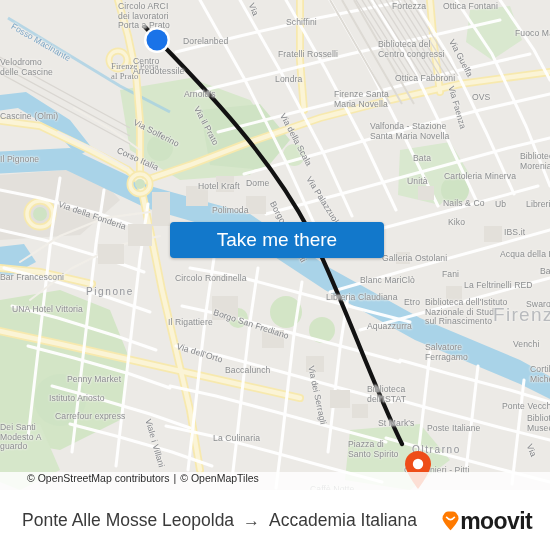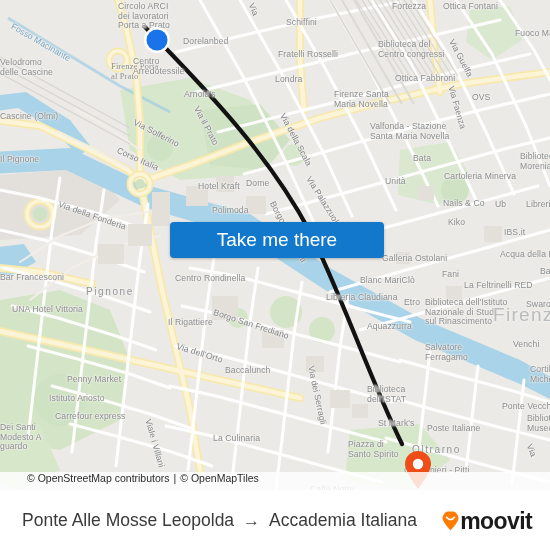"Unità" div.lbl { left: 385px -> 407px }
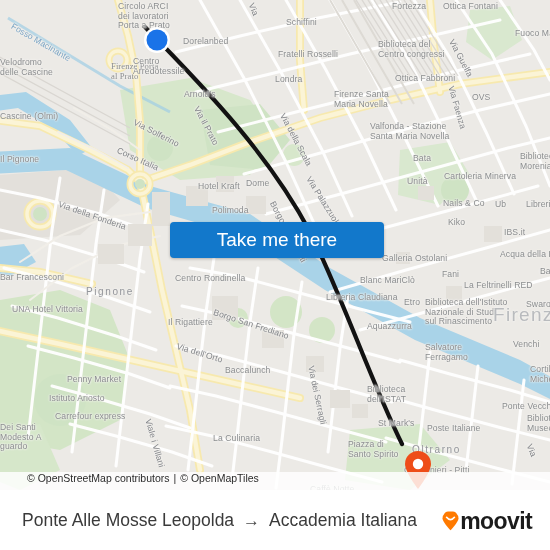"Centro Rondinella" div.lbl { text: Centro -> Circolo }
